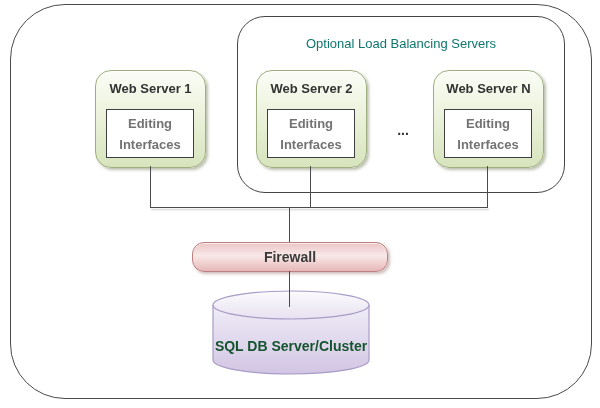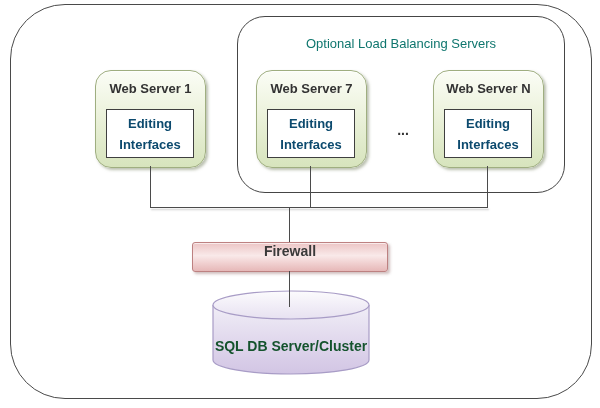"Web Server 7" div.server-label { text: 7 -> 2 }
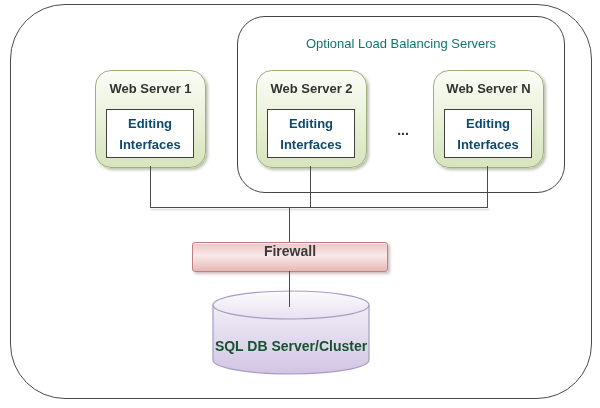"Editing Interfaces" .inner-box { color: #0c4a6e -> #737373 }
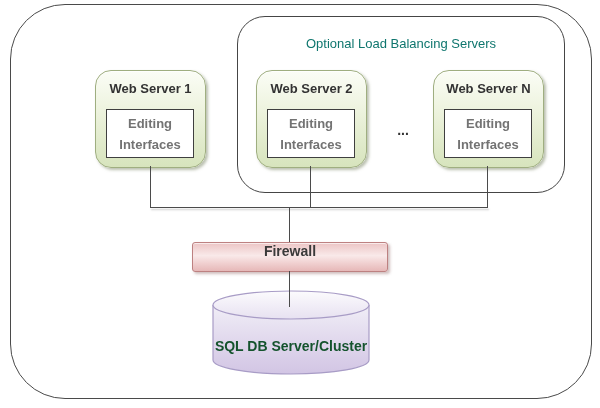"Firewall" .firewall { align-items: none -> center; border-radius: 3px -> 12px }
